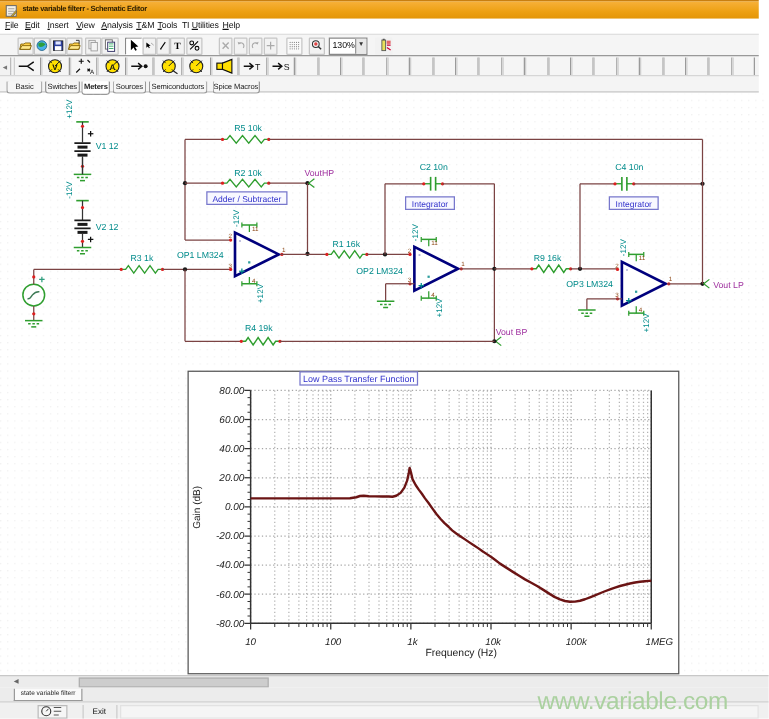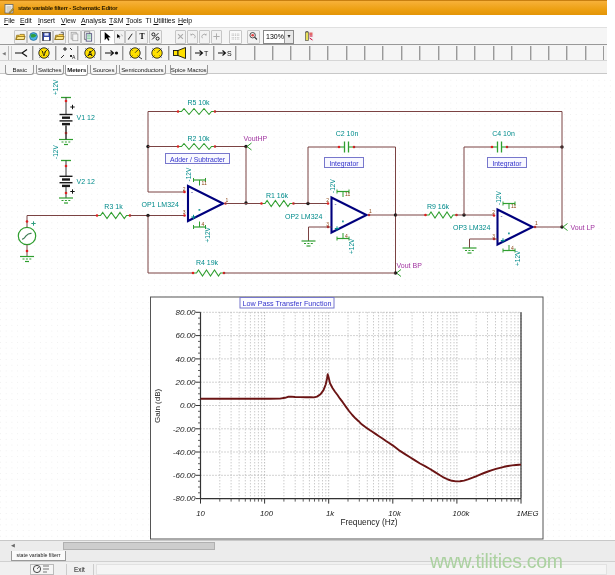"www.tilities.com" div.wmark { text: www.tilities.com -> www.variable.com }
